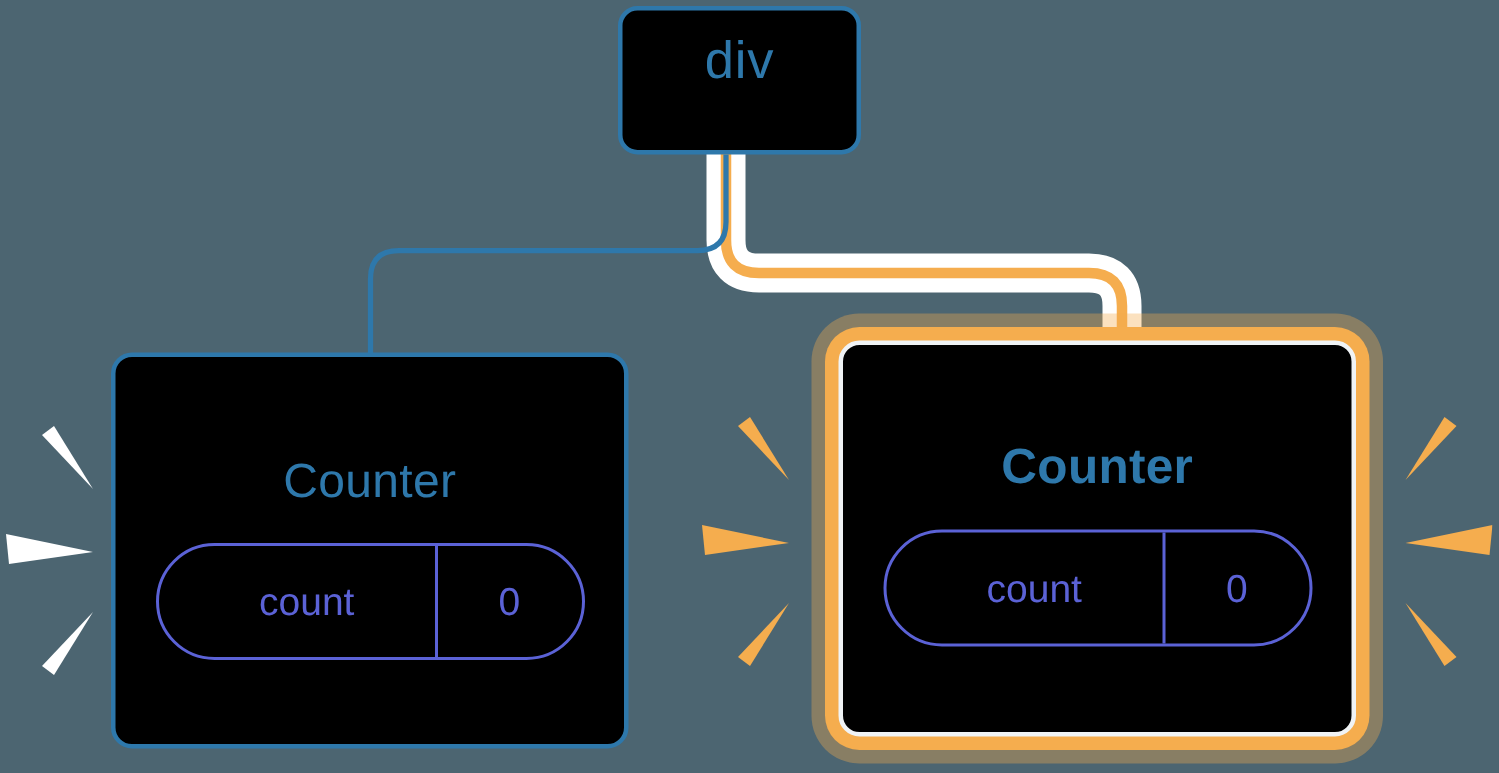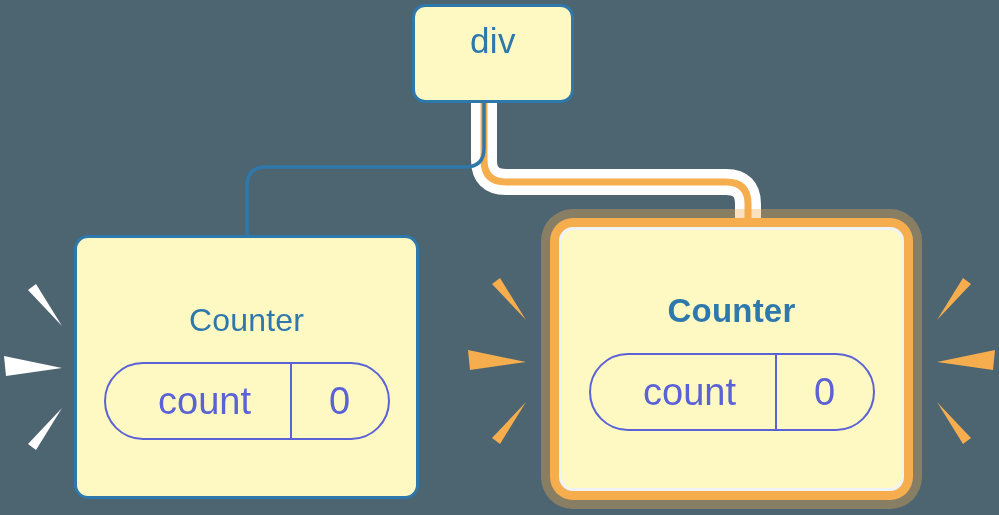"div" .node { background: #fef9c3 -> #000000 }
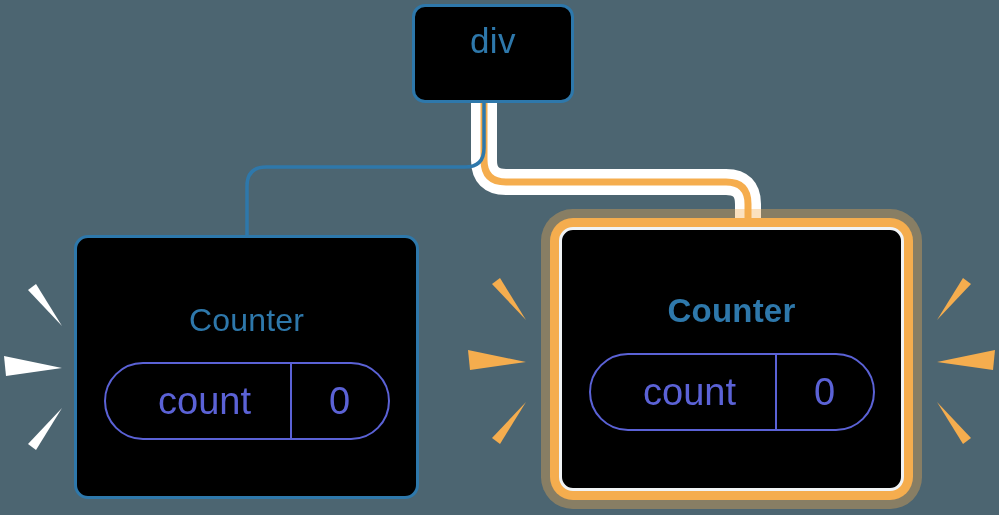"count" .pill-key, .pill-val { font-size: 38px -> 26px }
